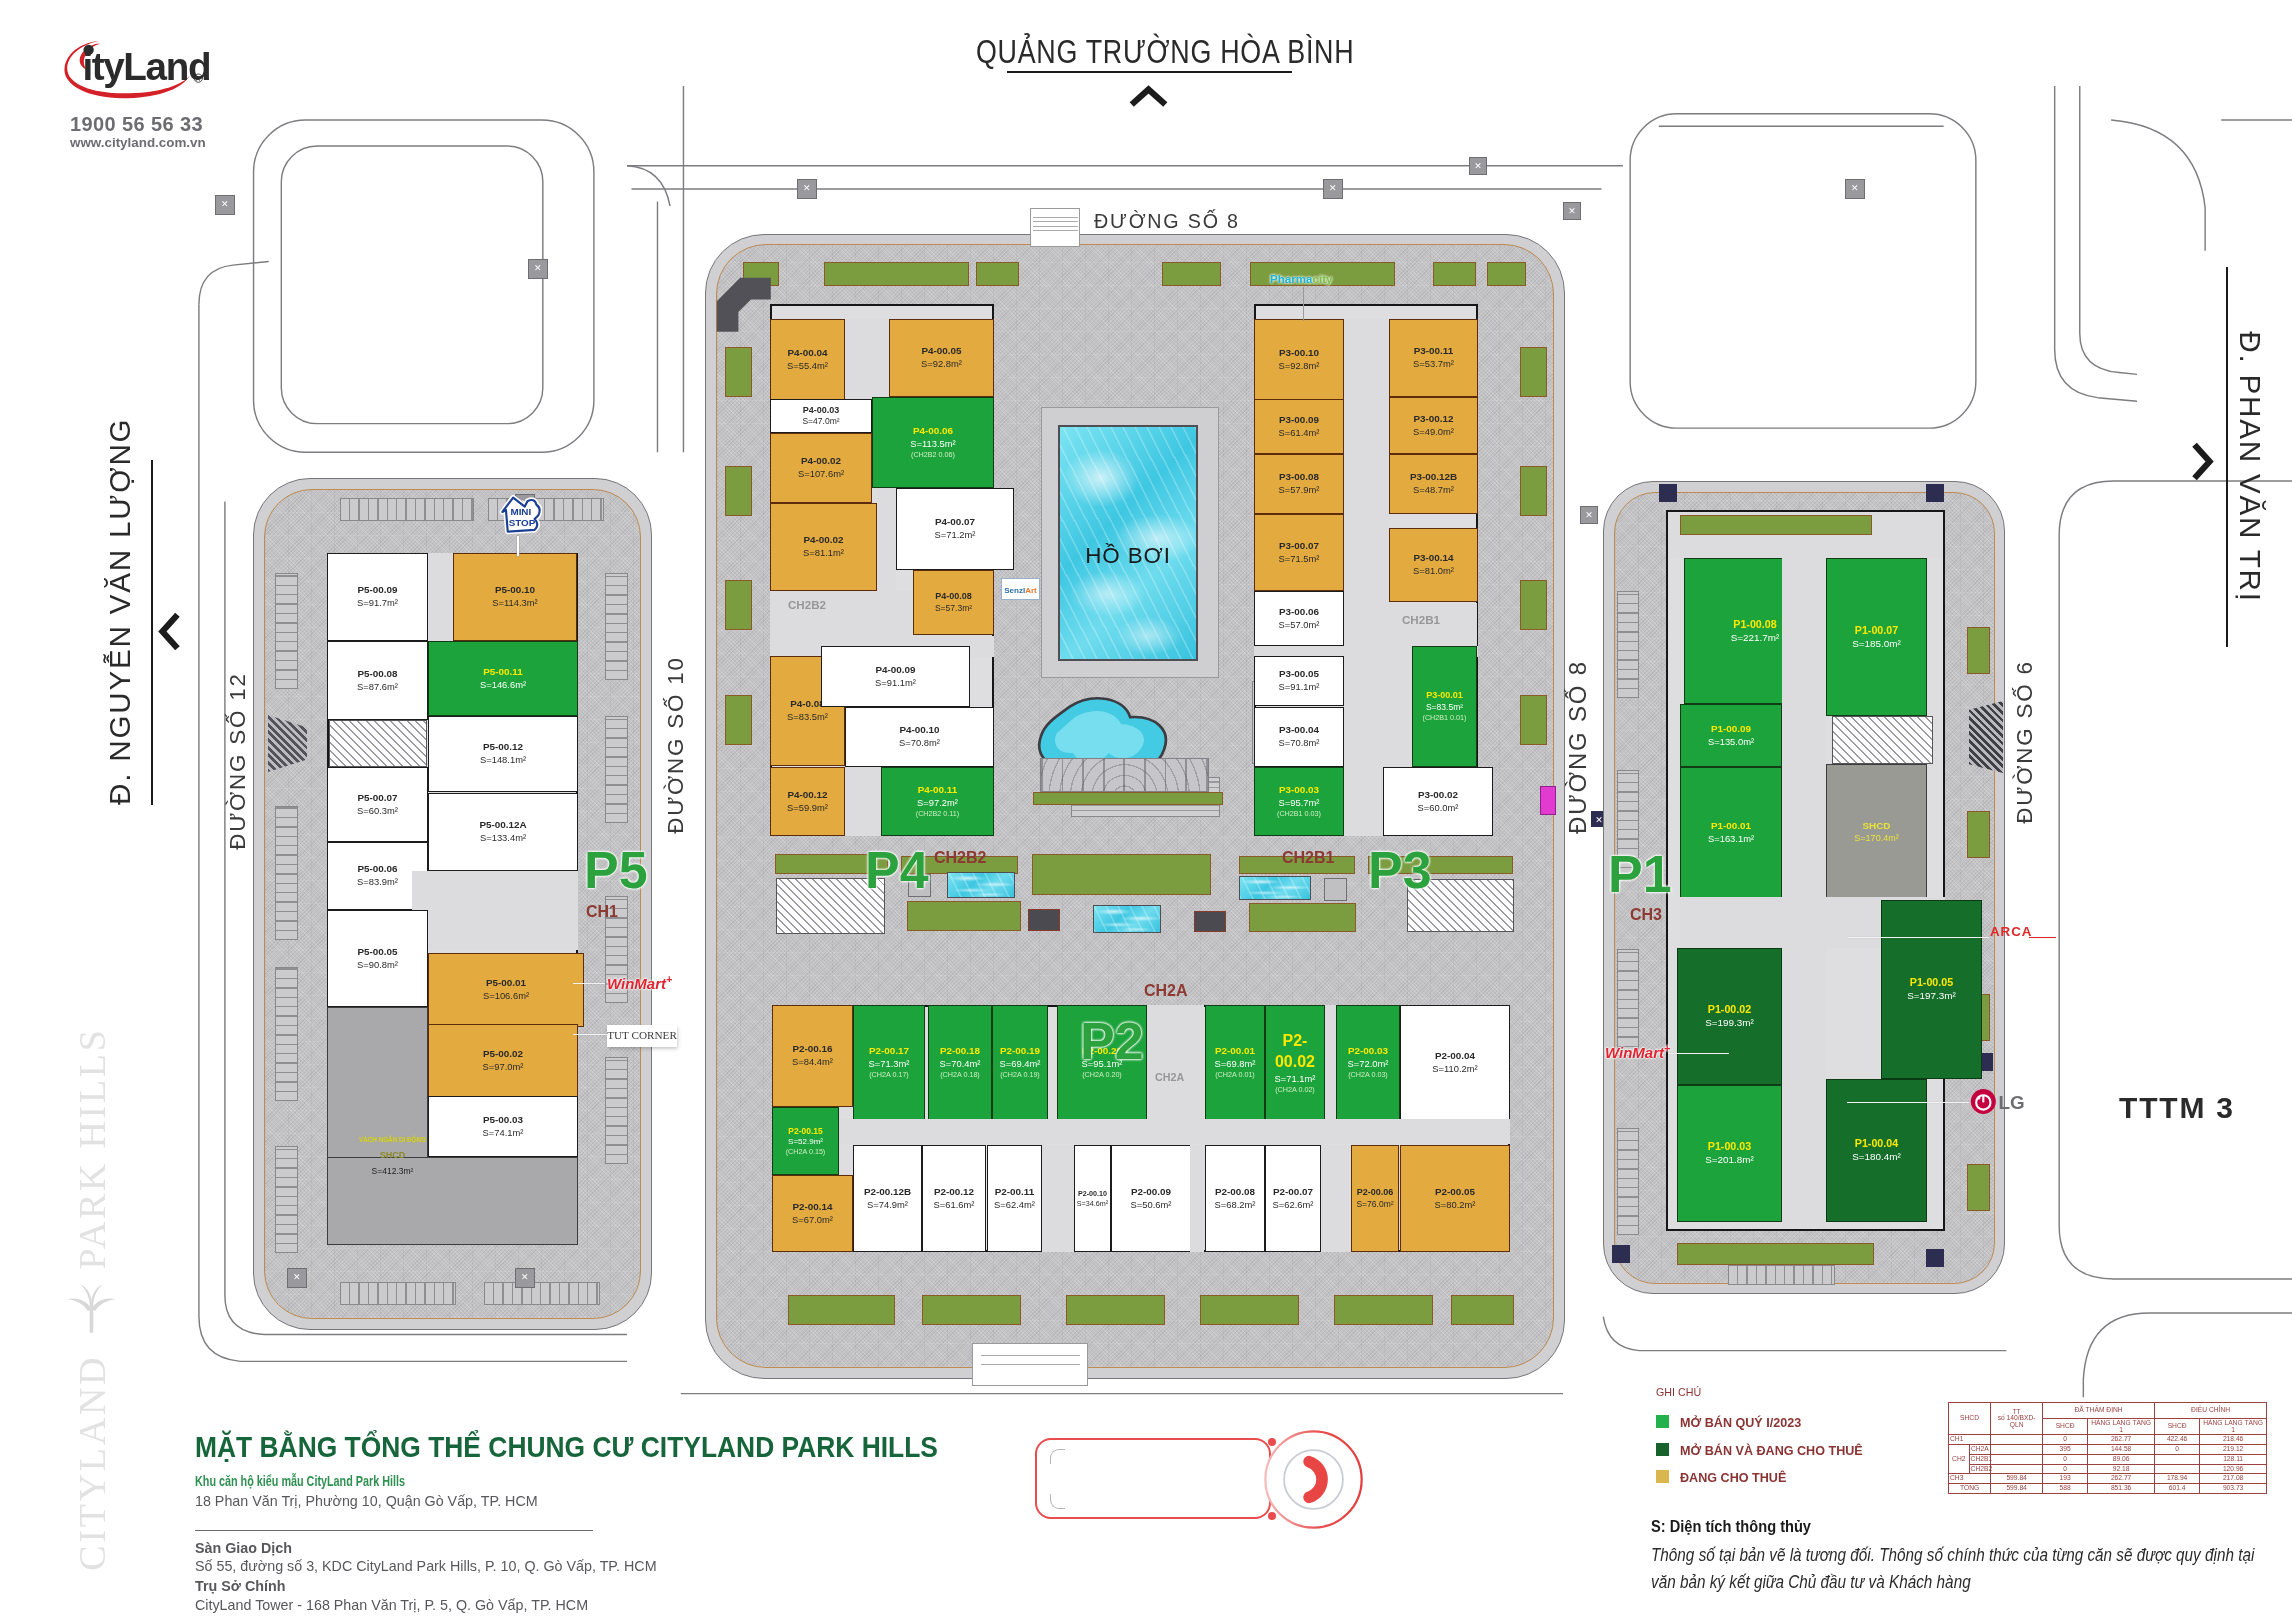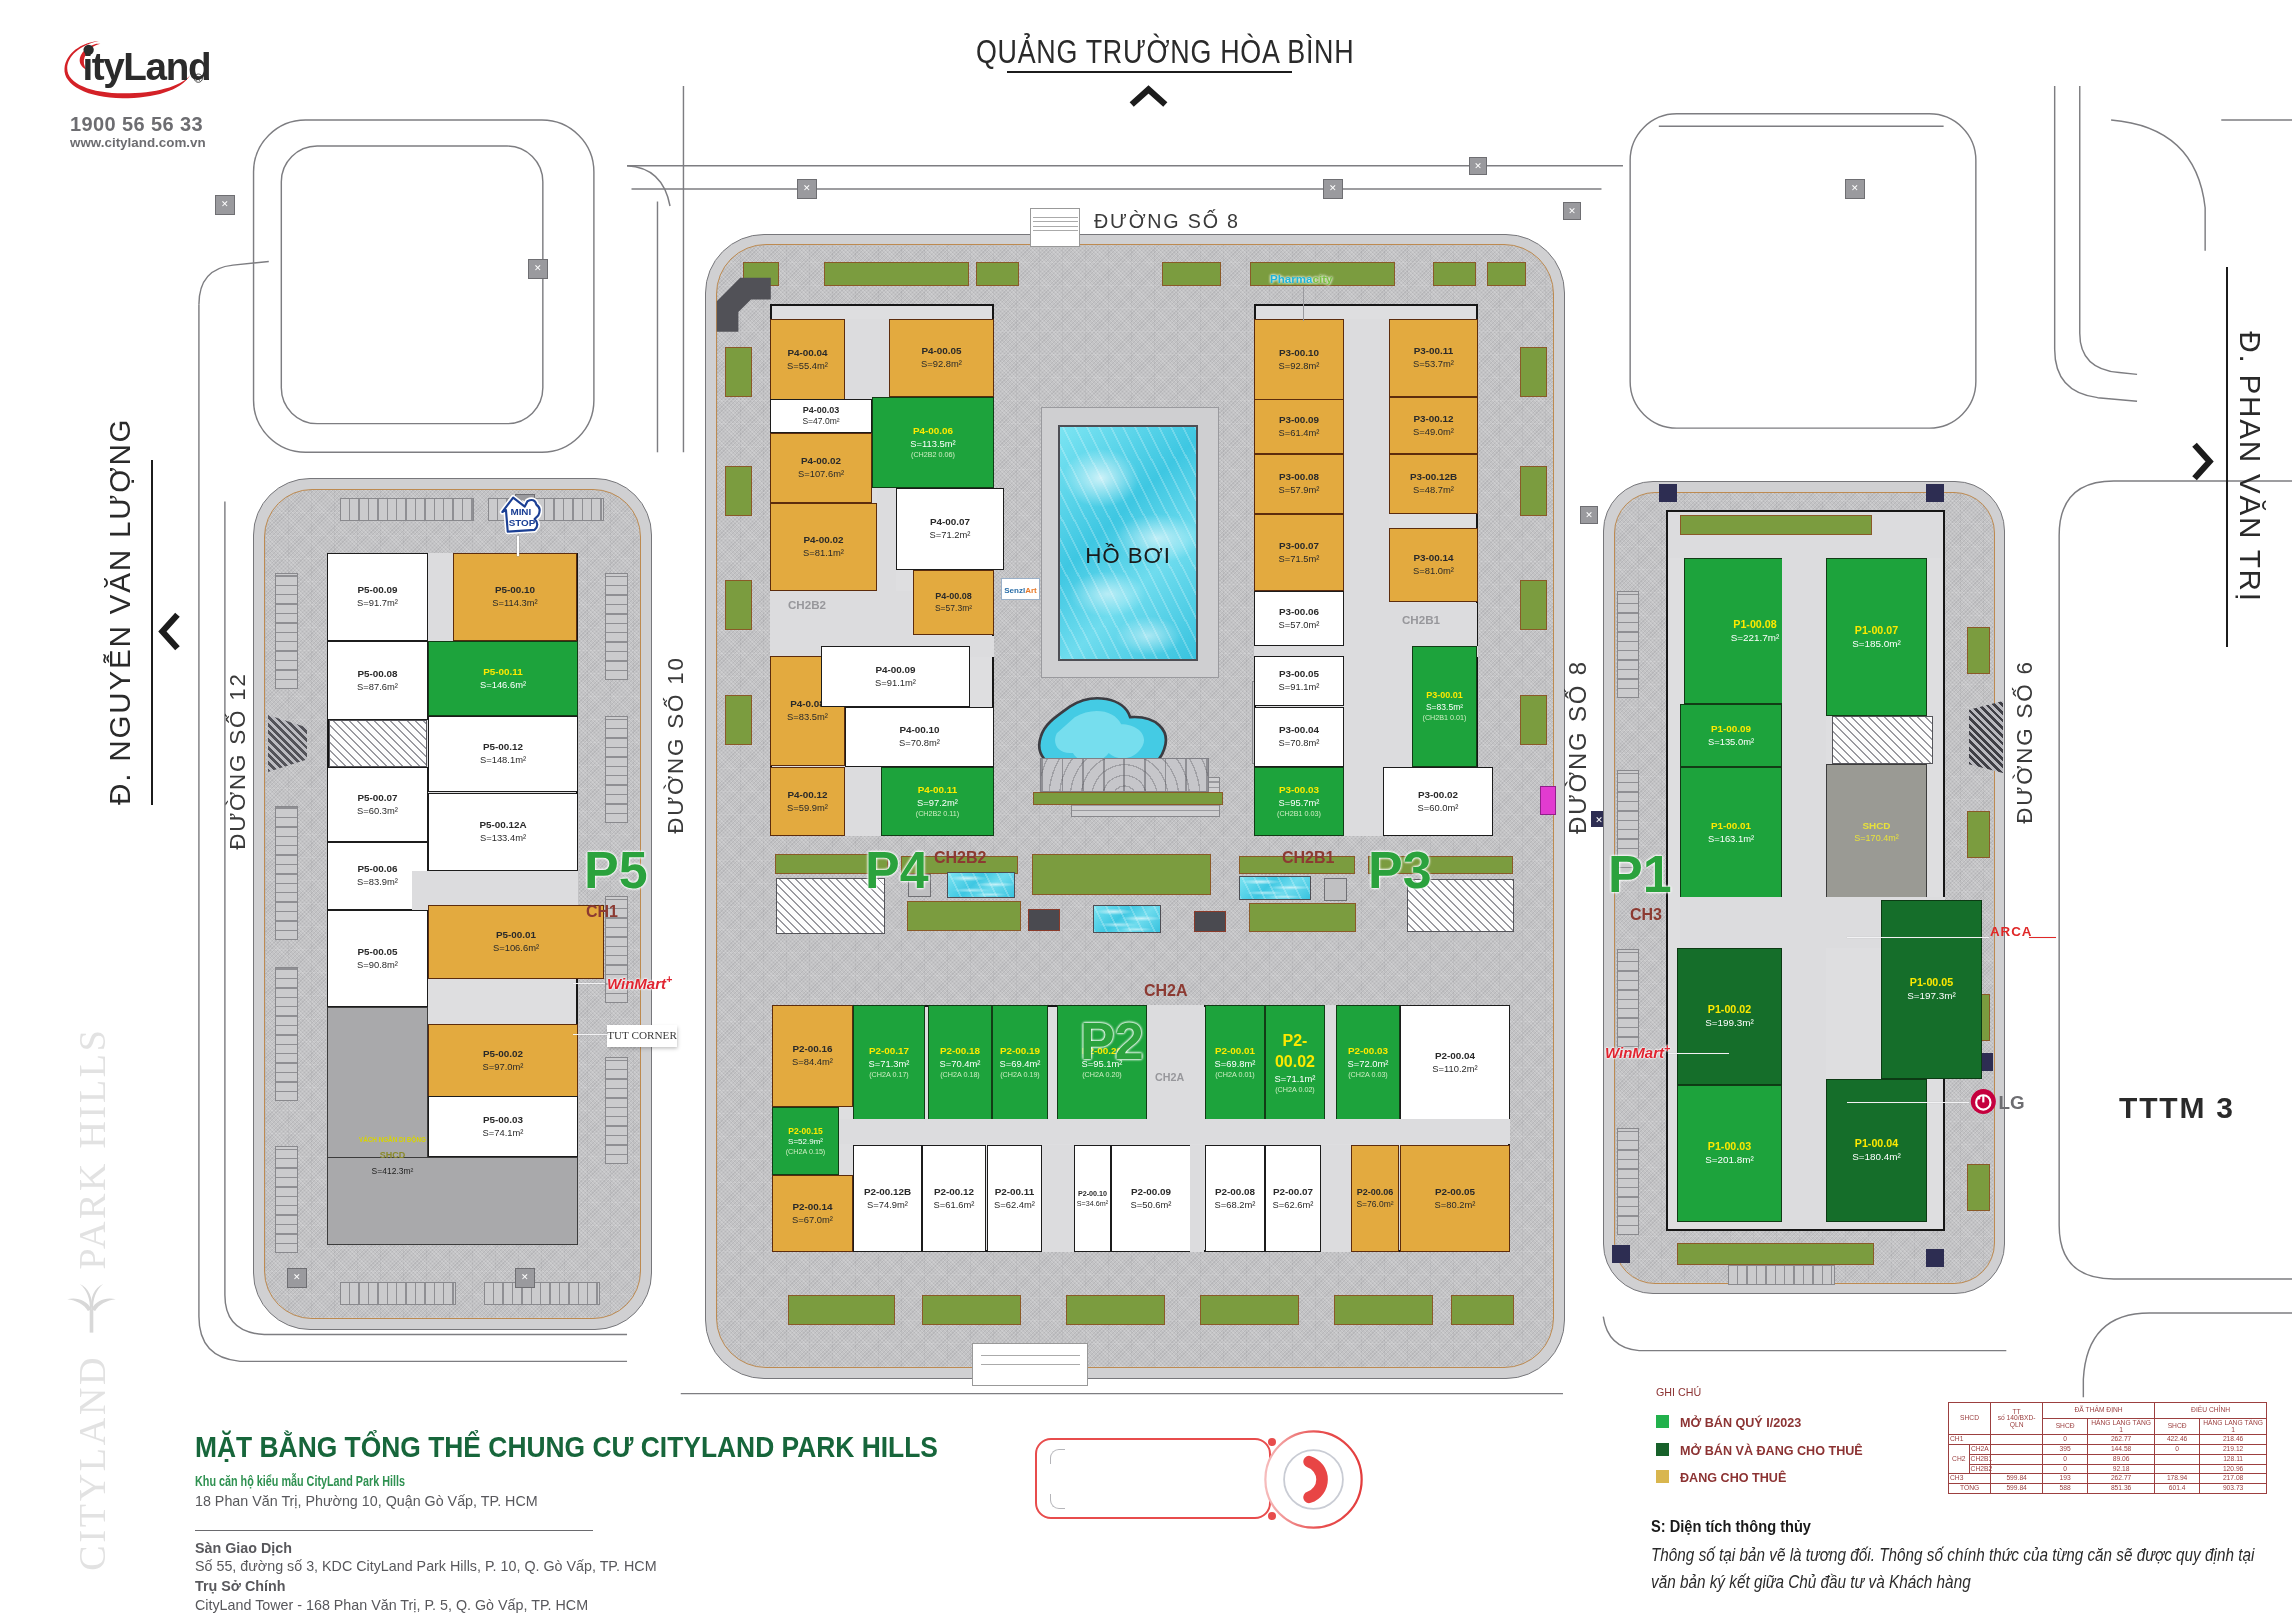"P4-00.07" div.u { width: 108px -> 118px }
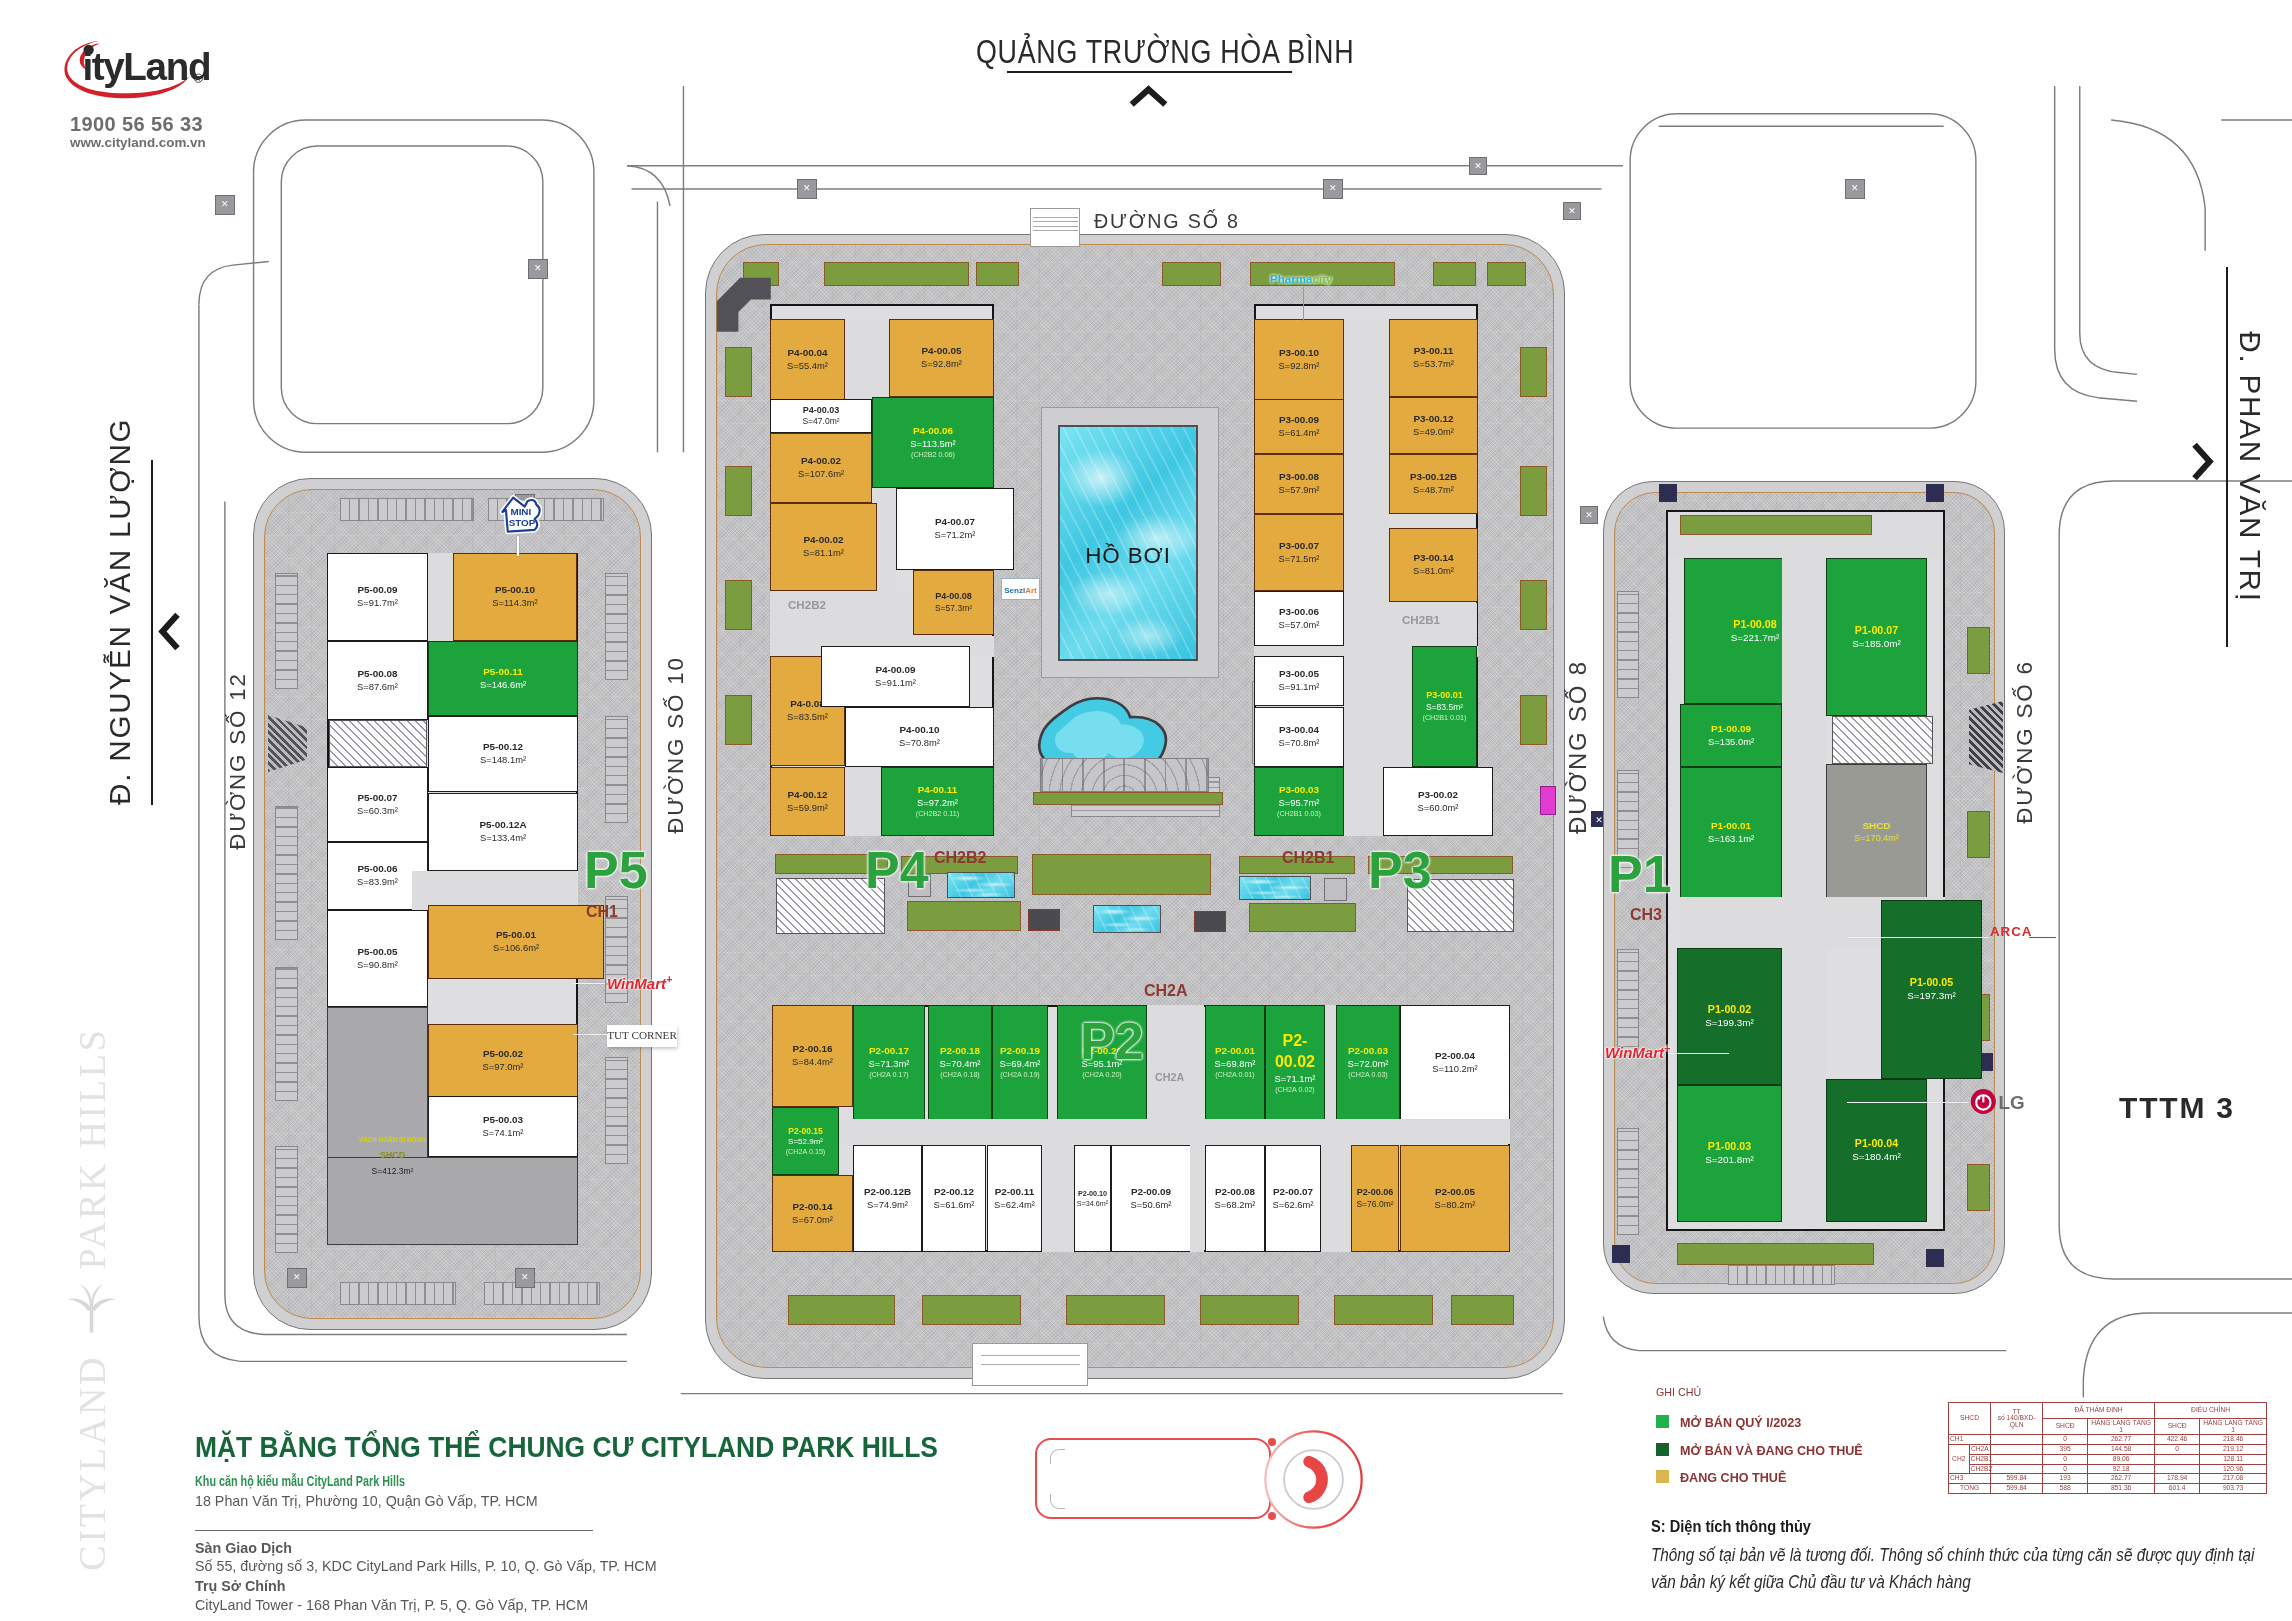"P5-00.01" div.u { top: 905px -> 953px; width: 176px -> 156px }
